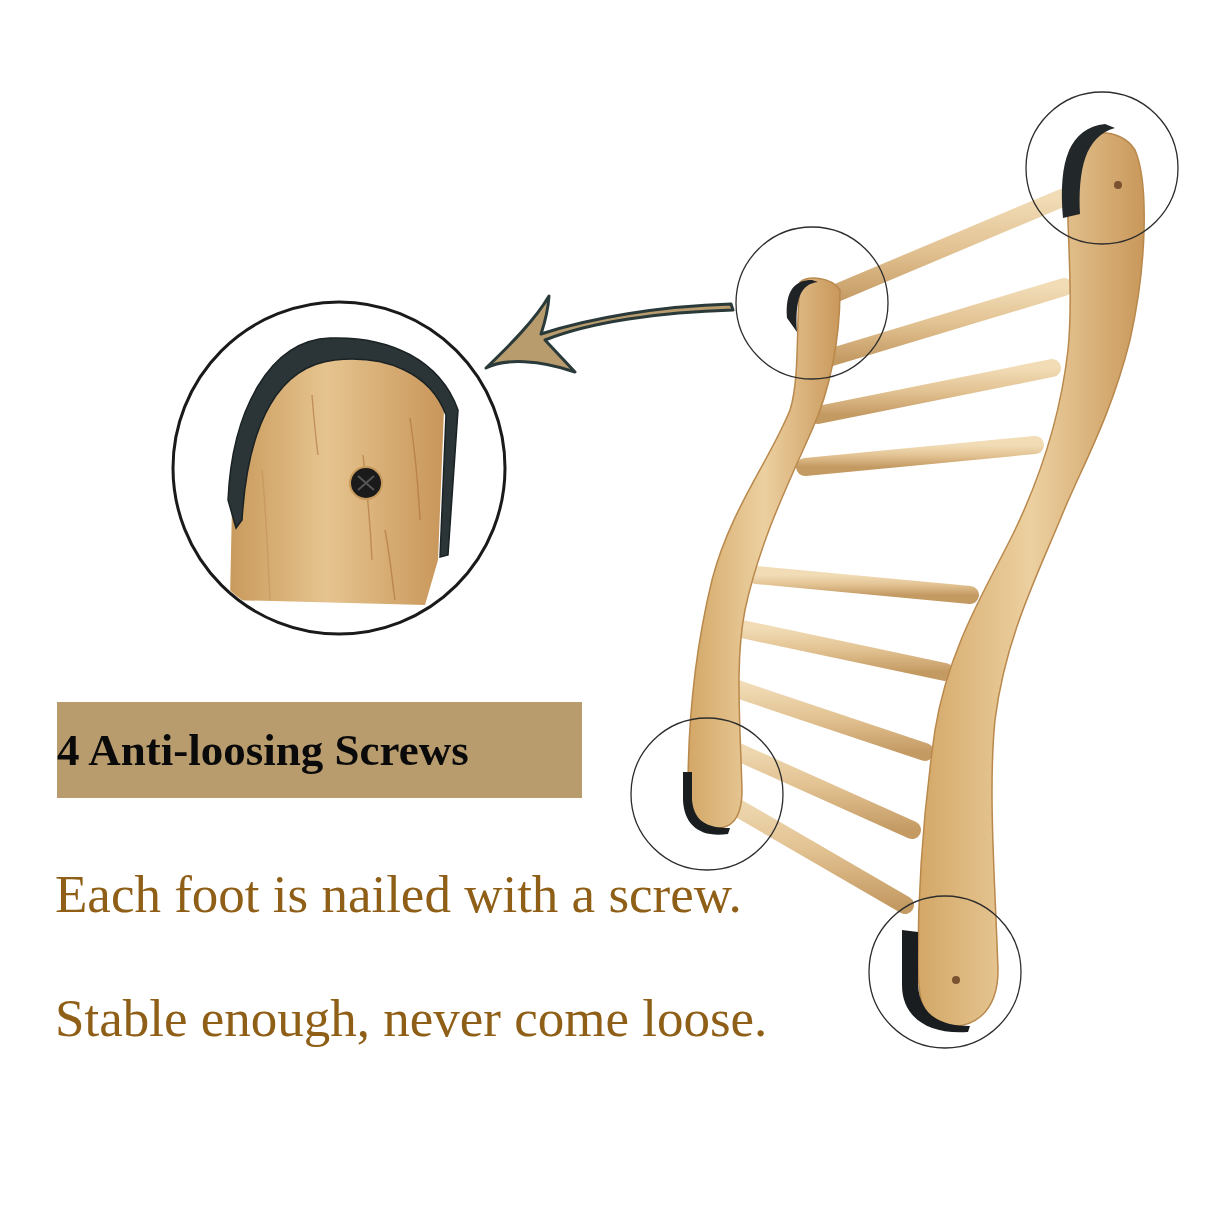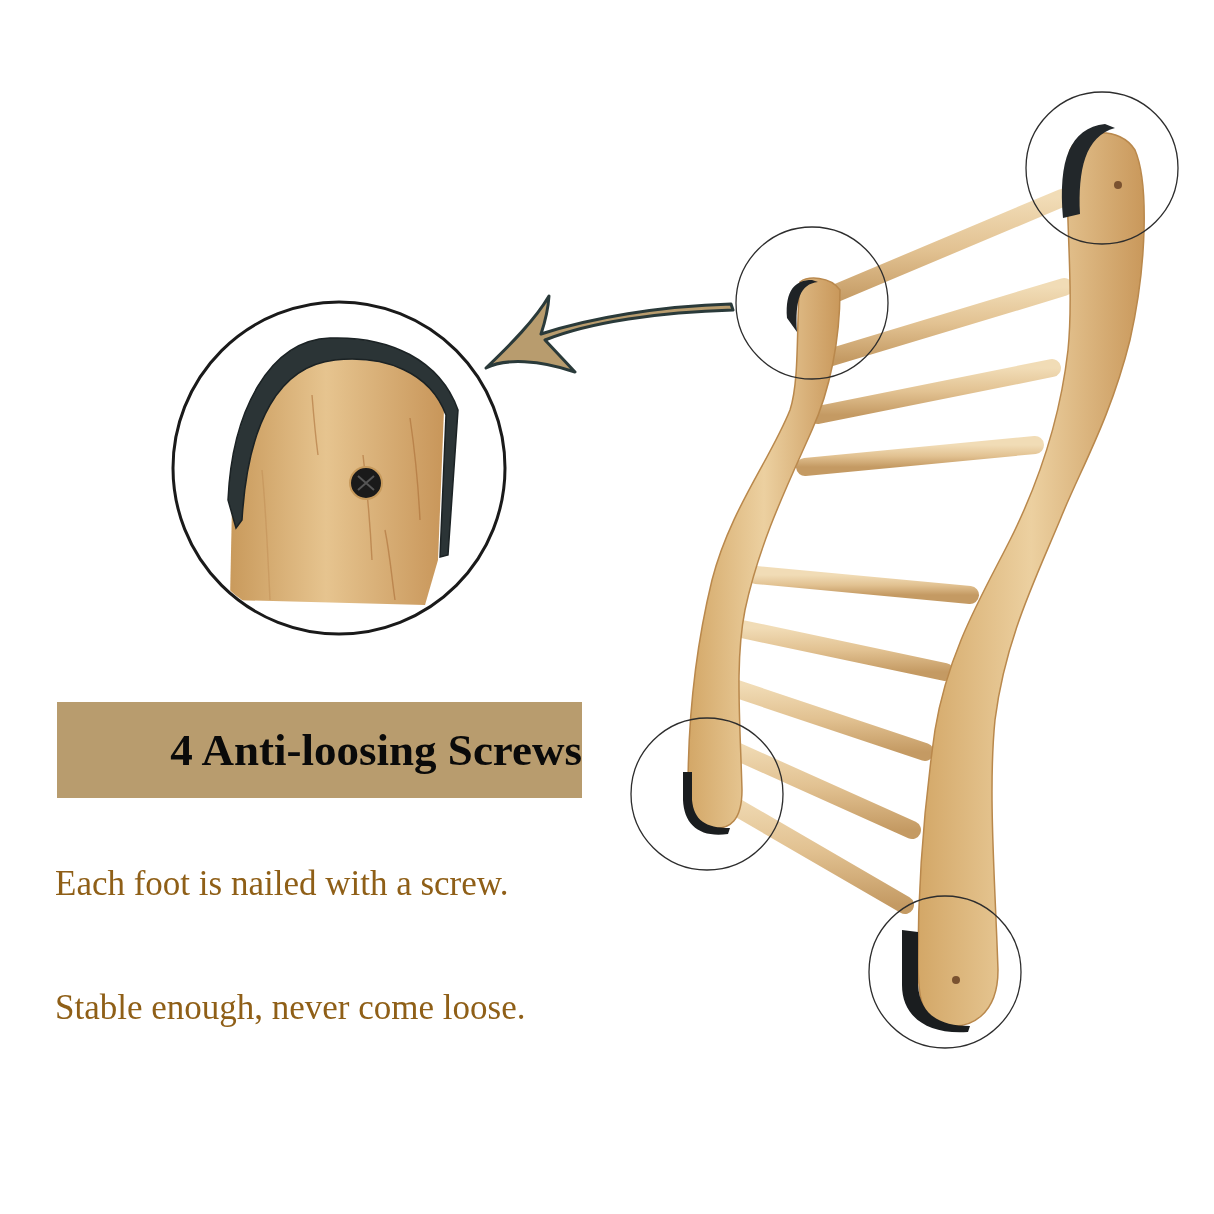"4 Anti-loosing Screws" .banner { justify-content: flex-end -> flex-start }
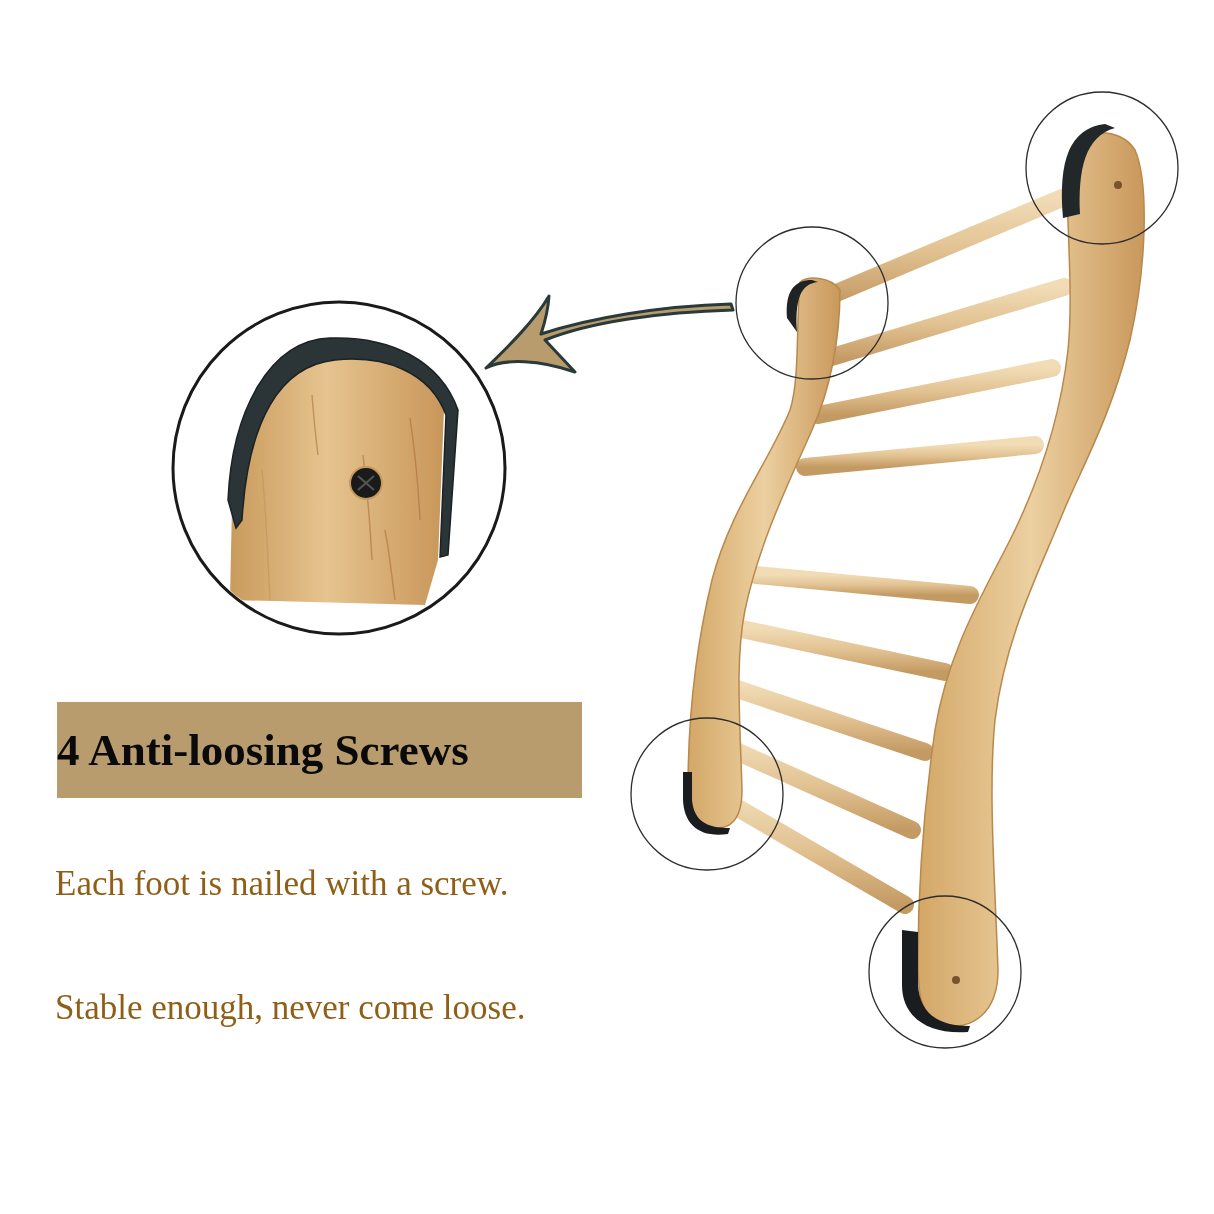"Each foot is nailed with" .desc { font-size: 35px -> 53px }
